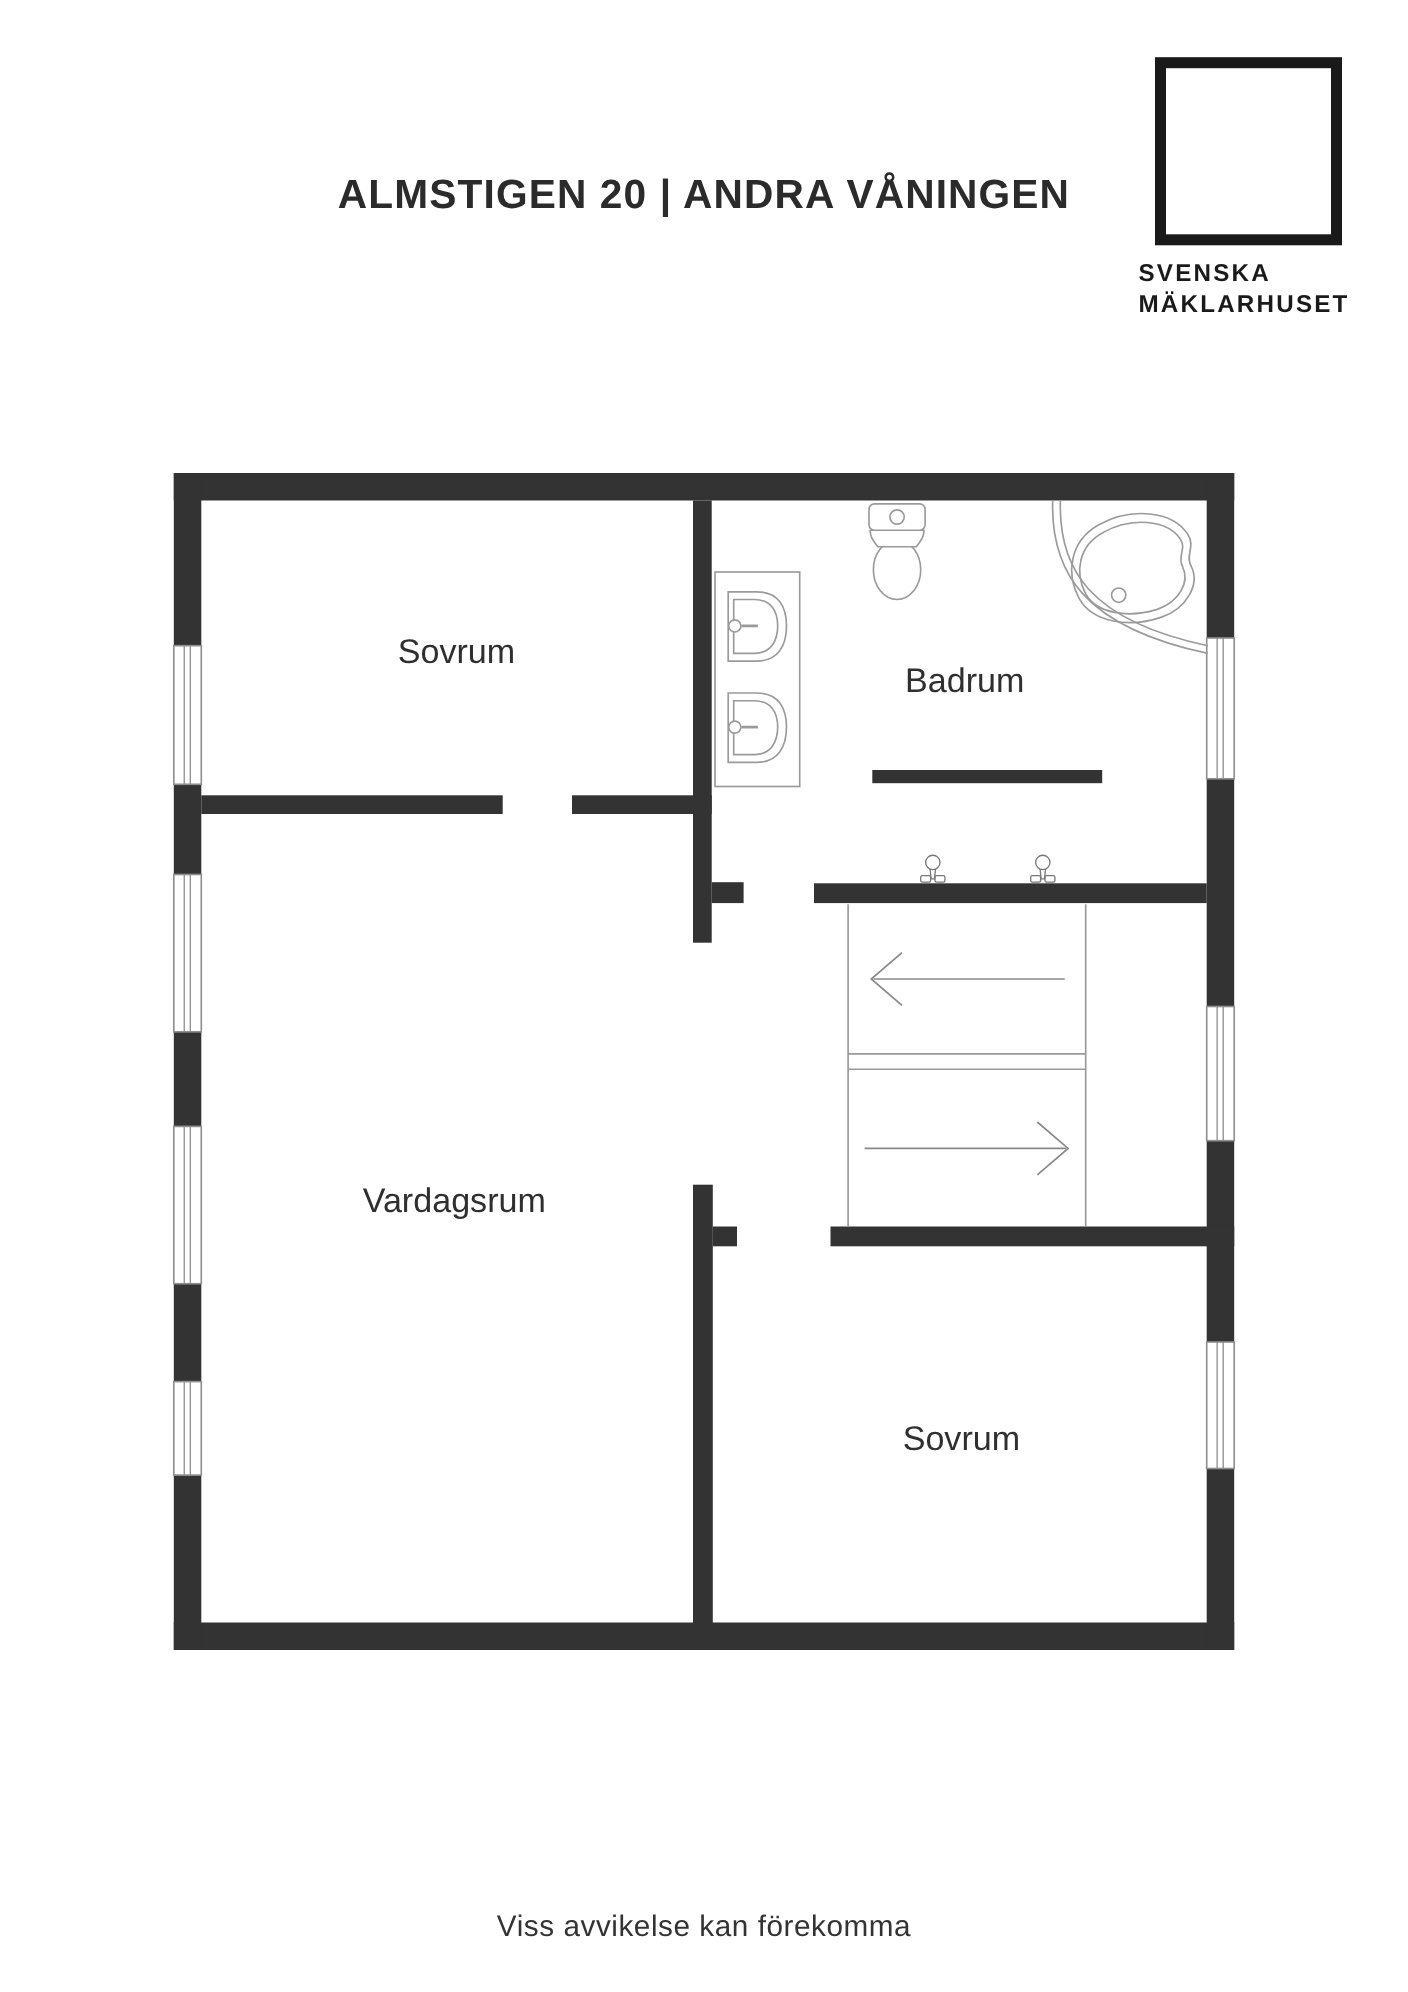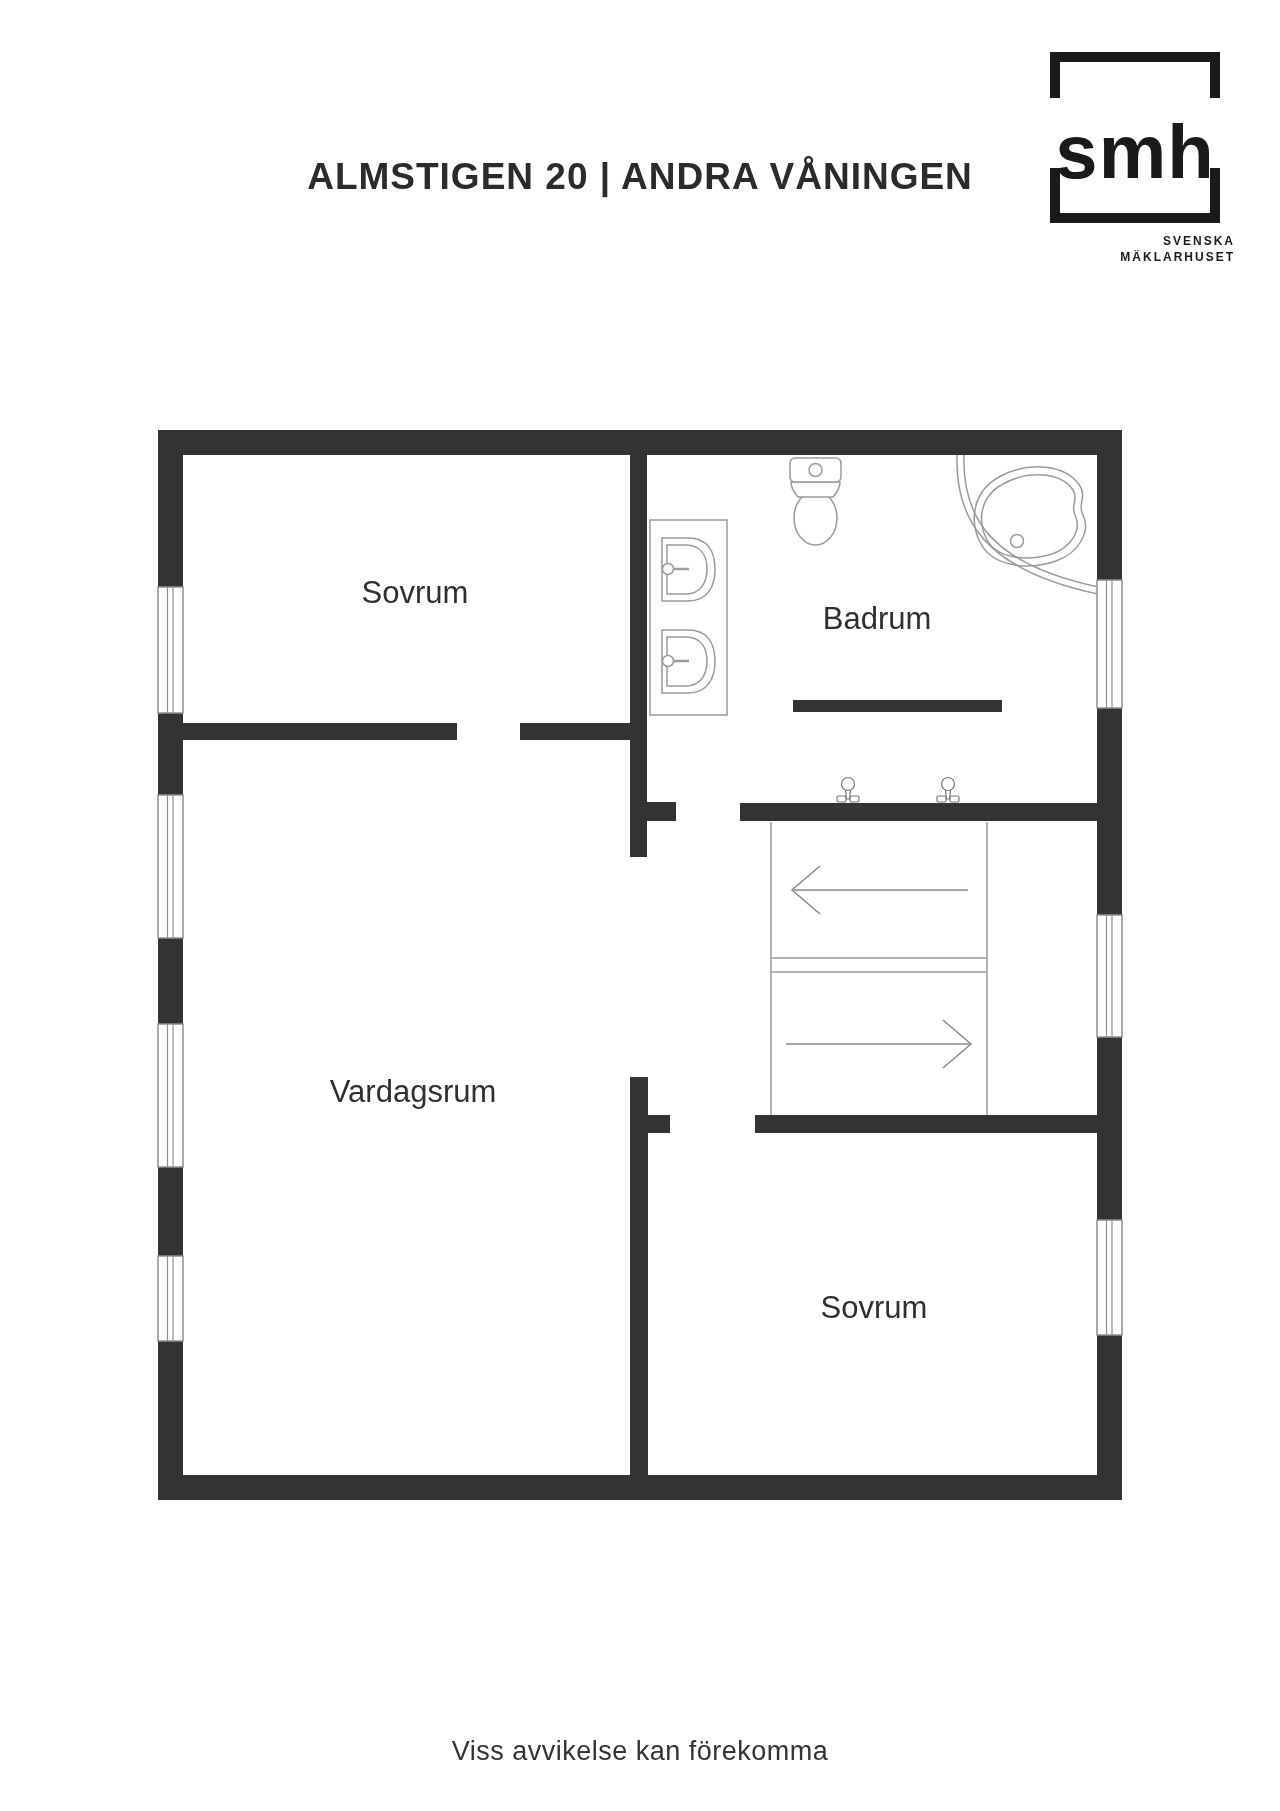"smh" div.logo-mono { html: <div>smh</div> -> none }
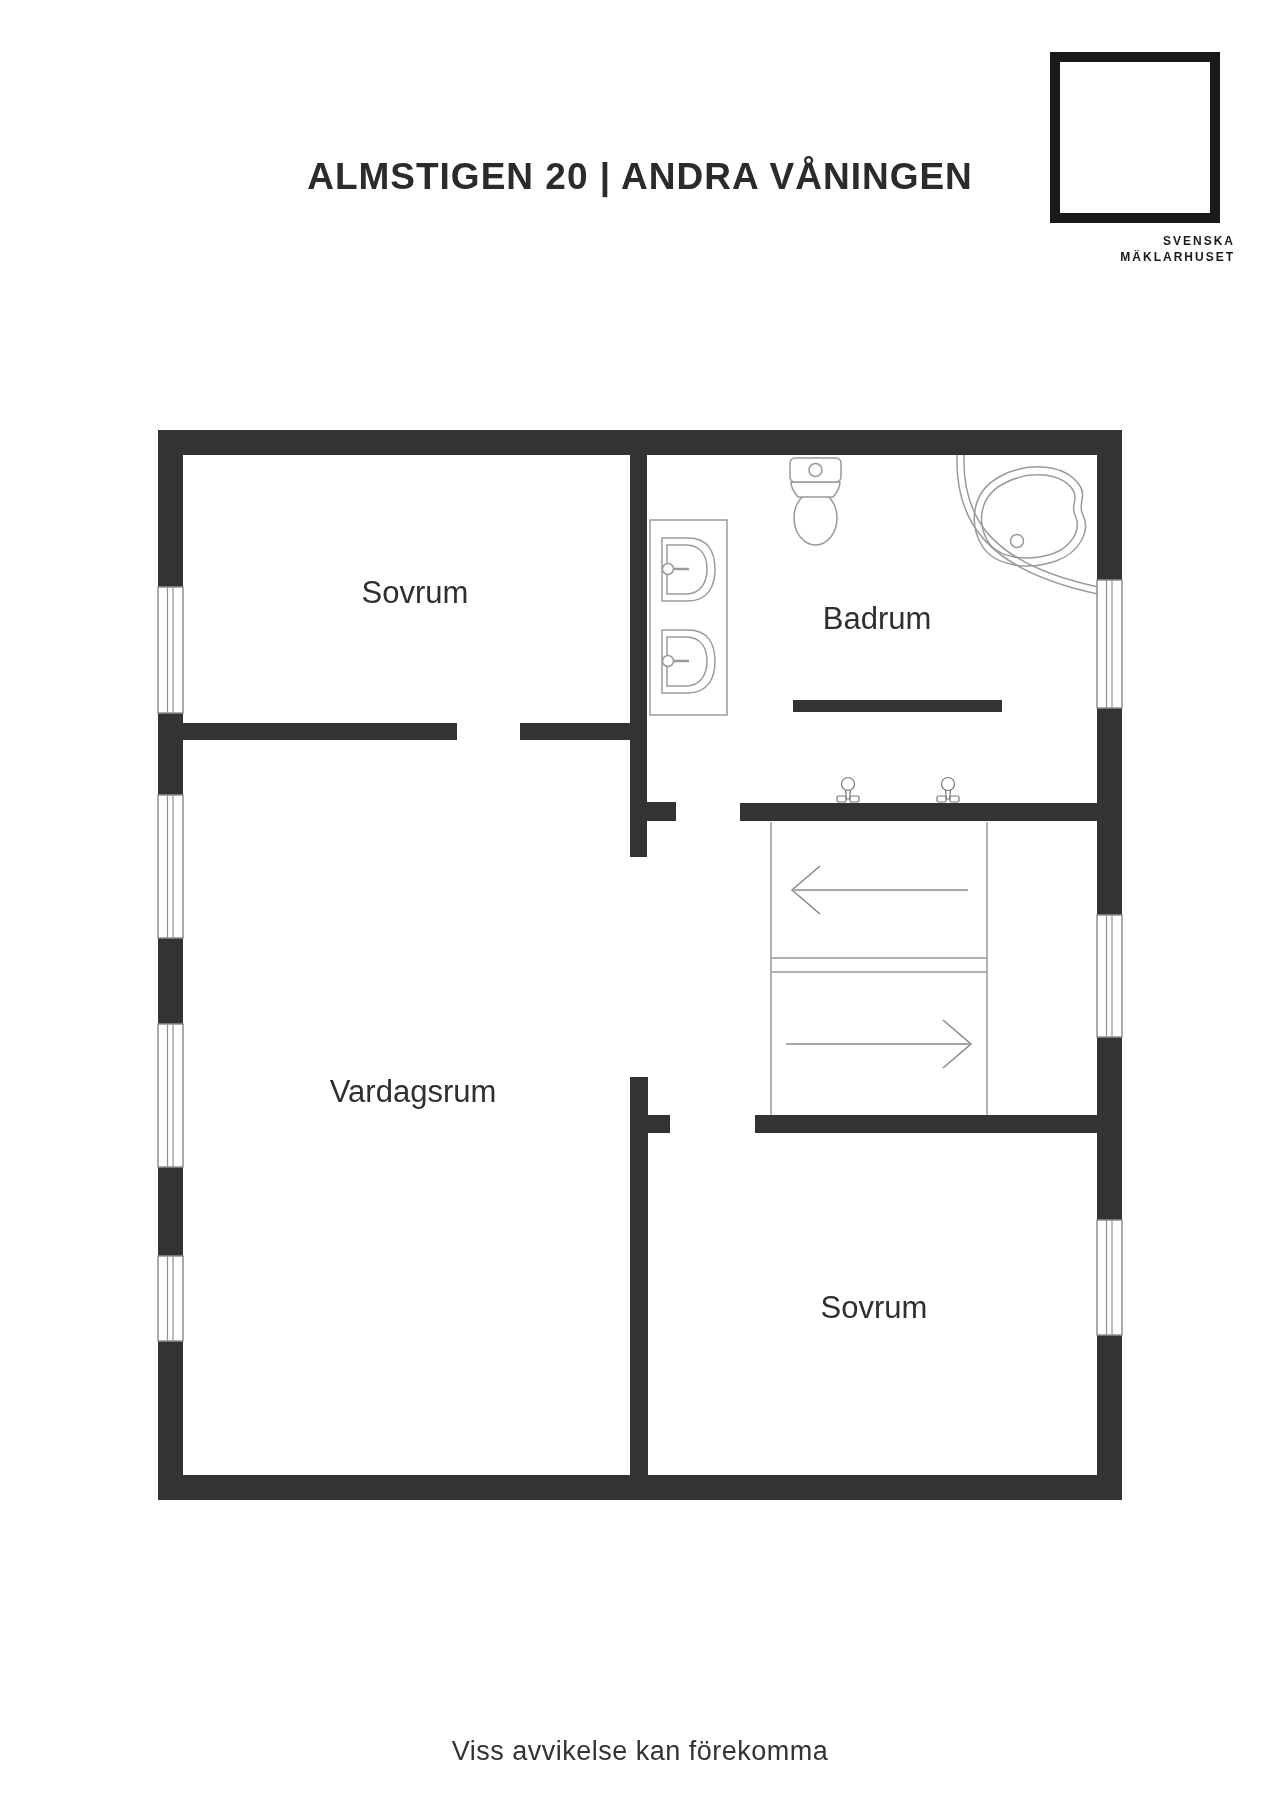"SVENSKA" .logo-sub { font-size: 12px -> 22px; text-align: right -> left }
